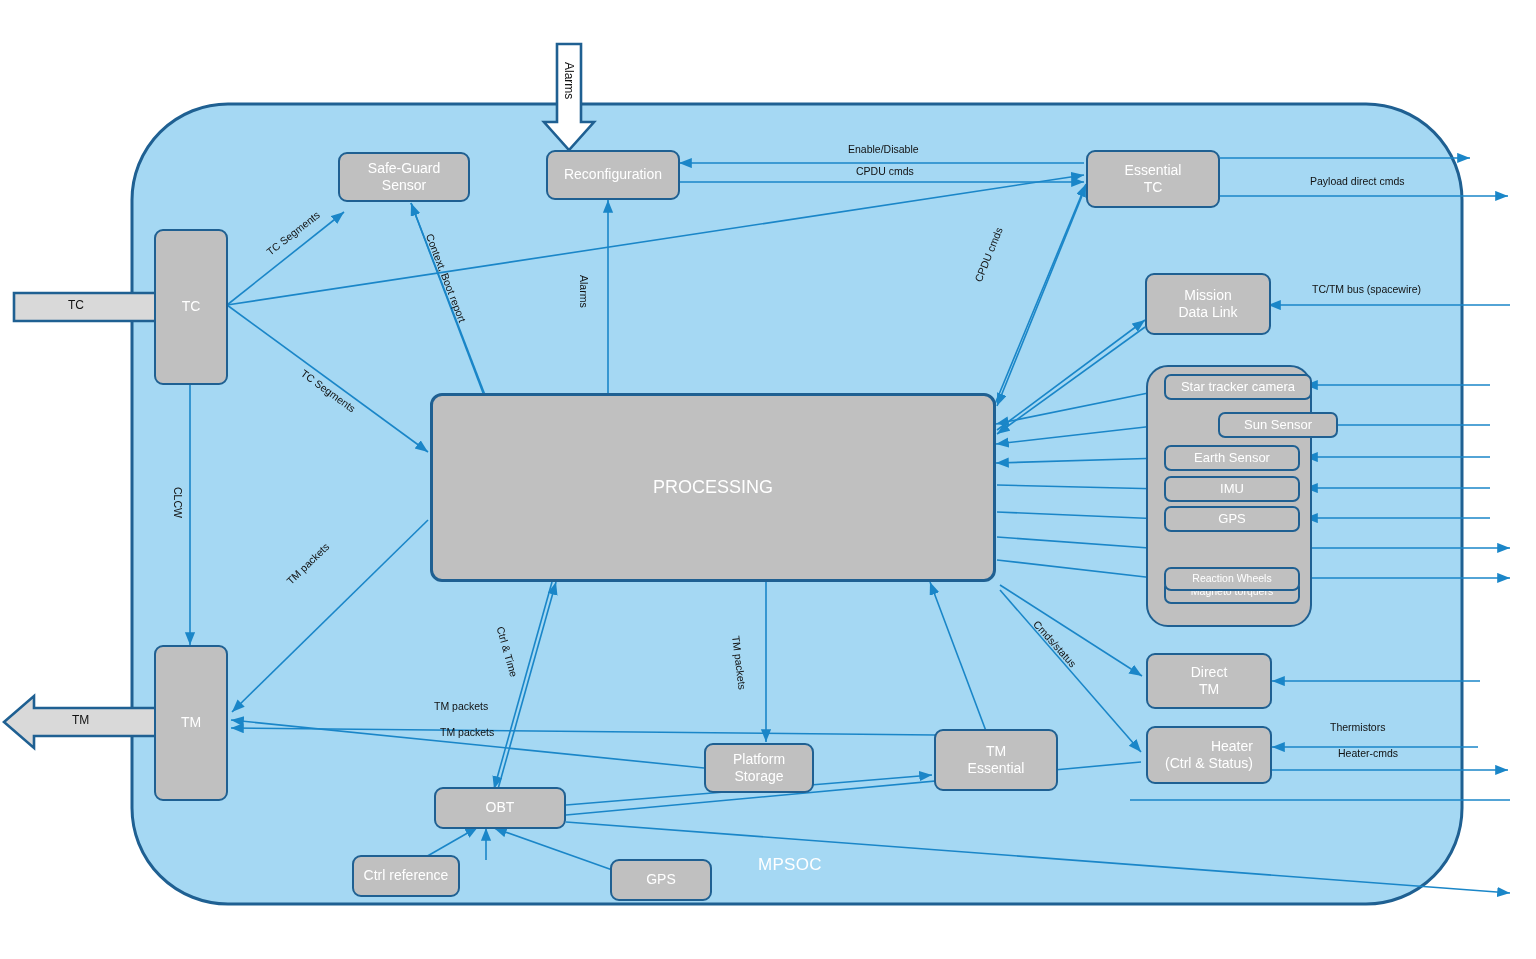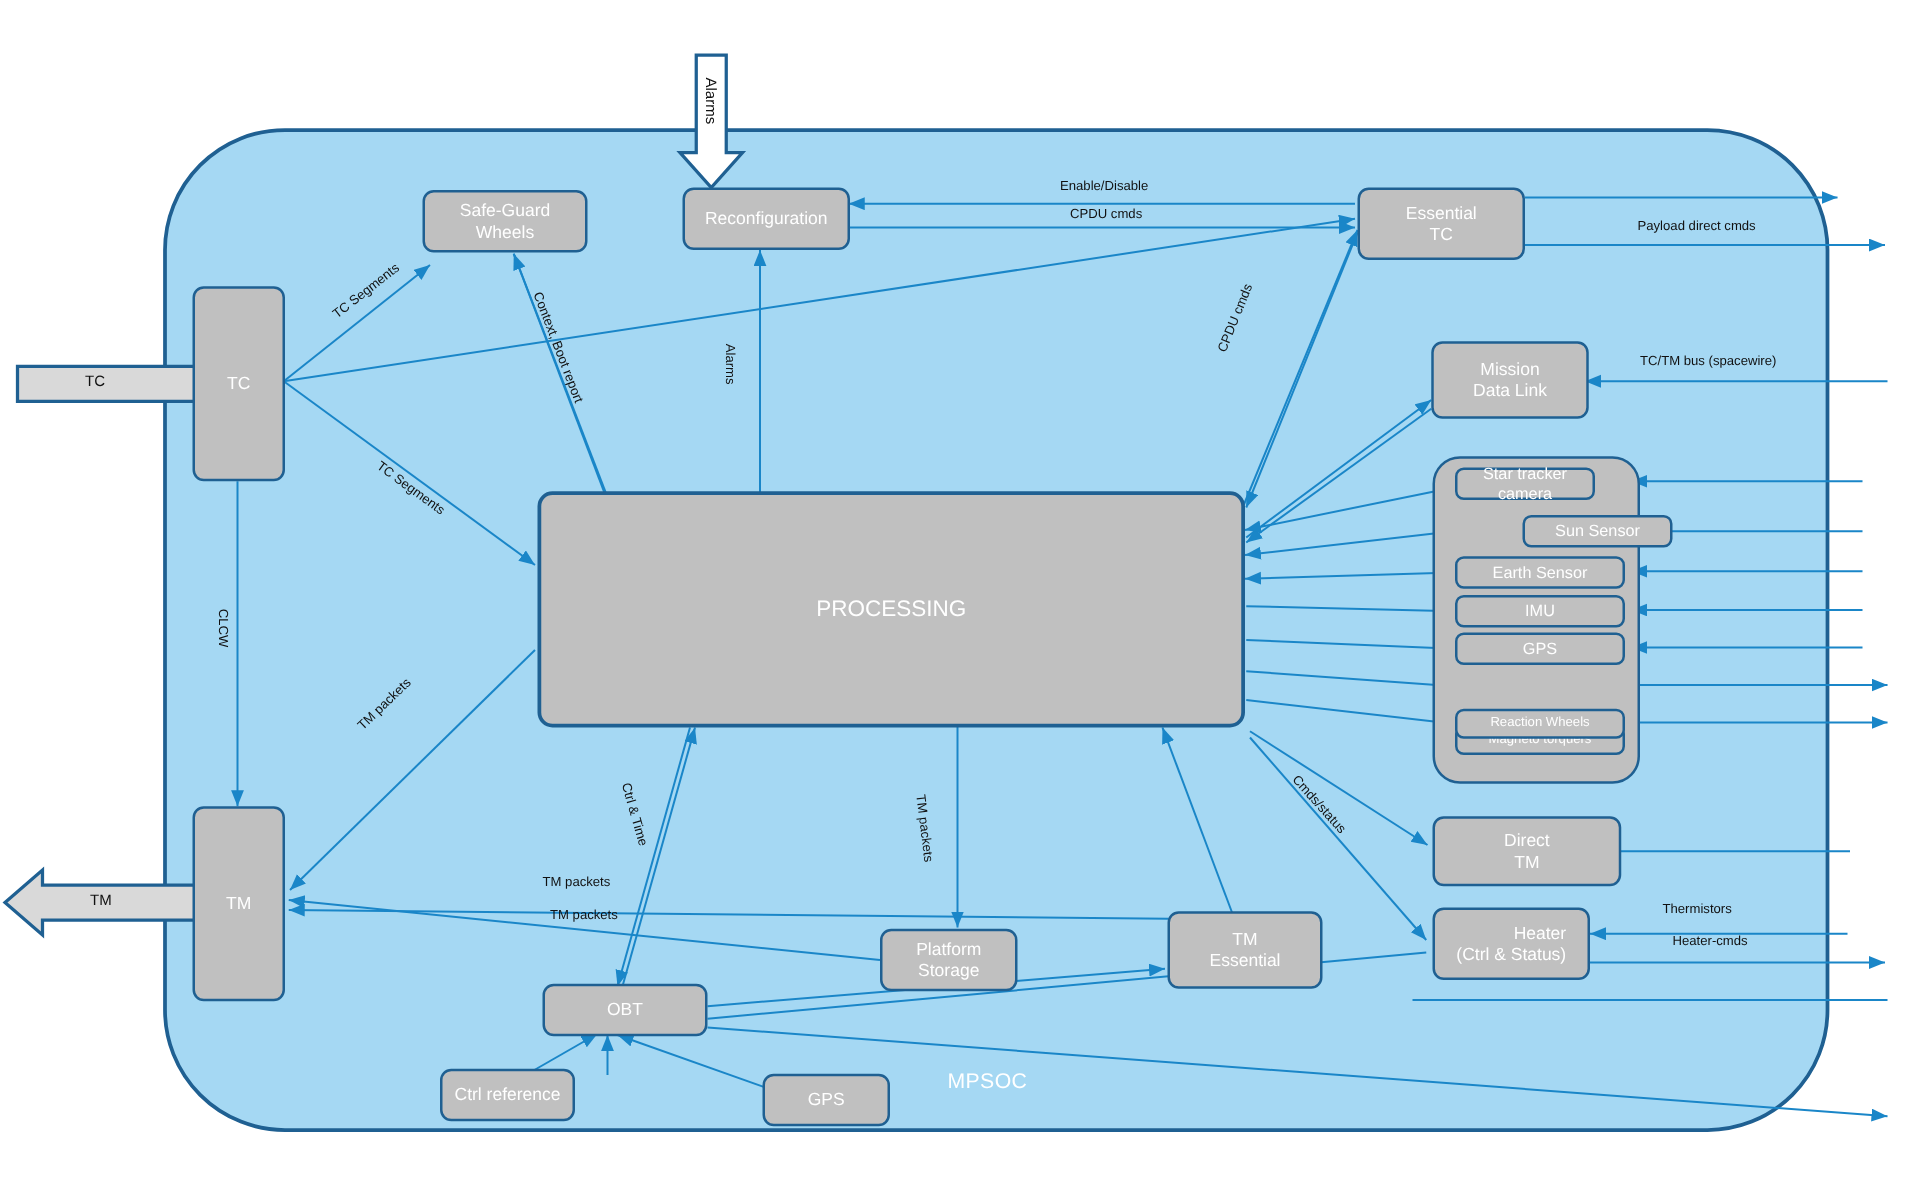"Safe-Guard" div.box { text: Wheels -> Sensor }
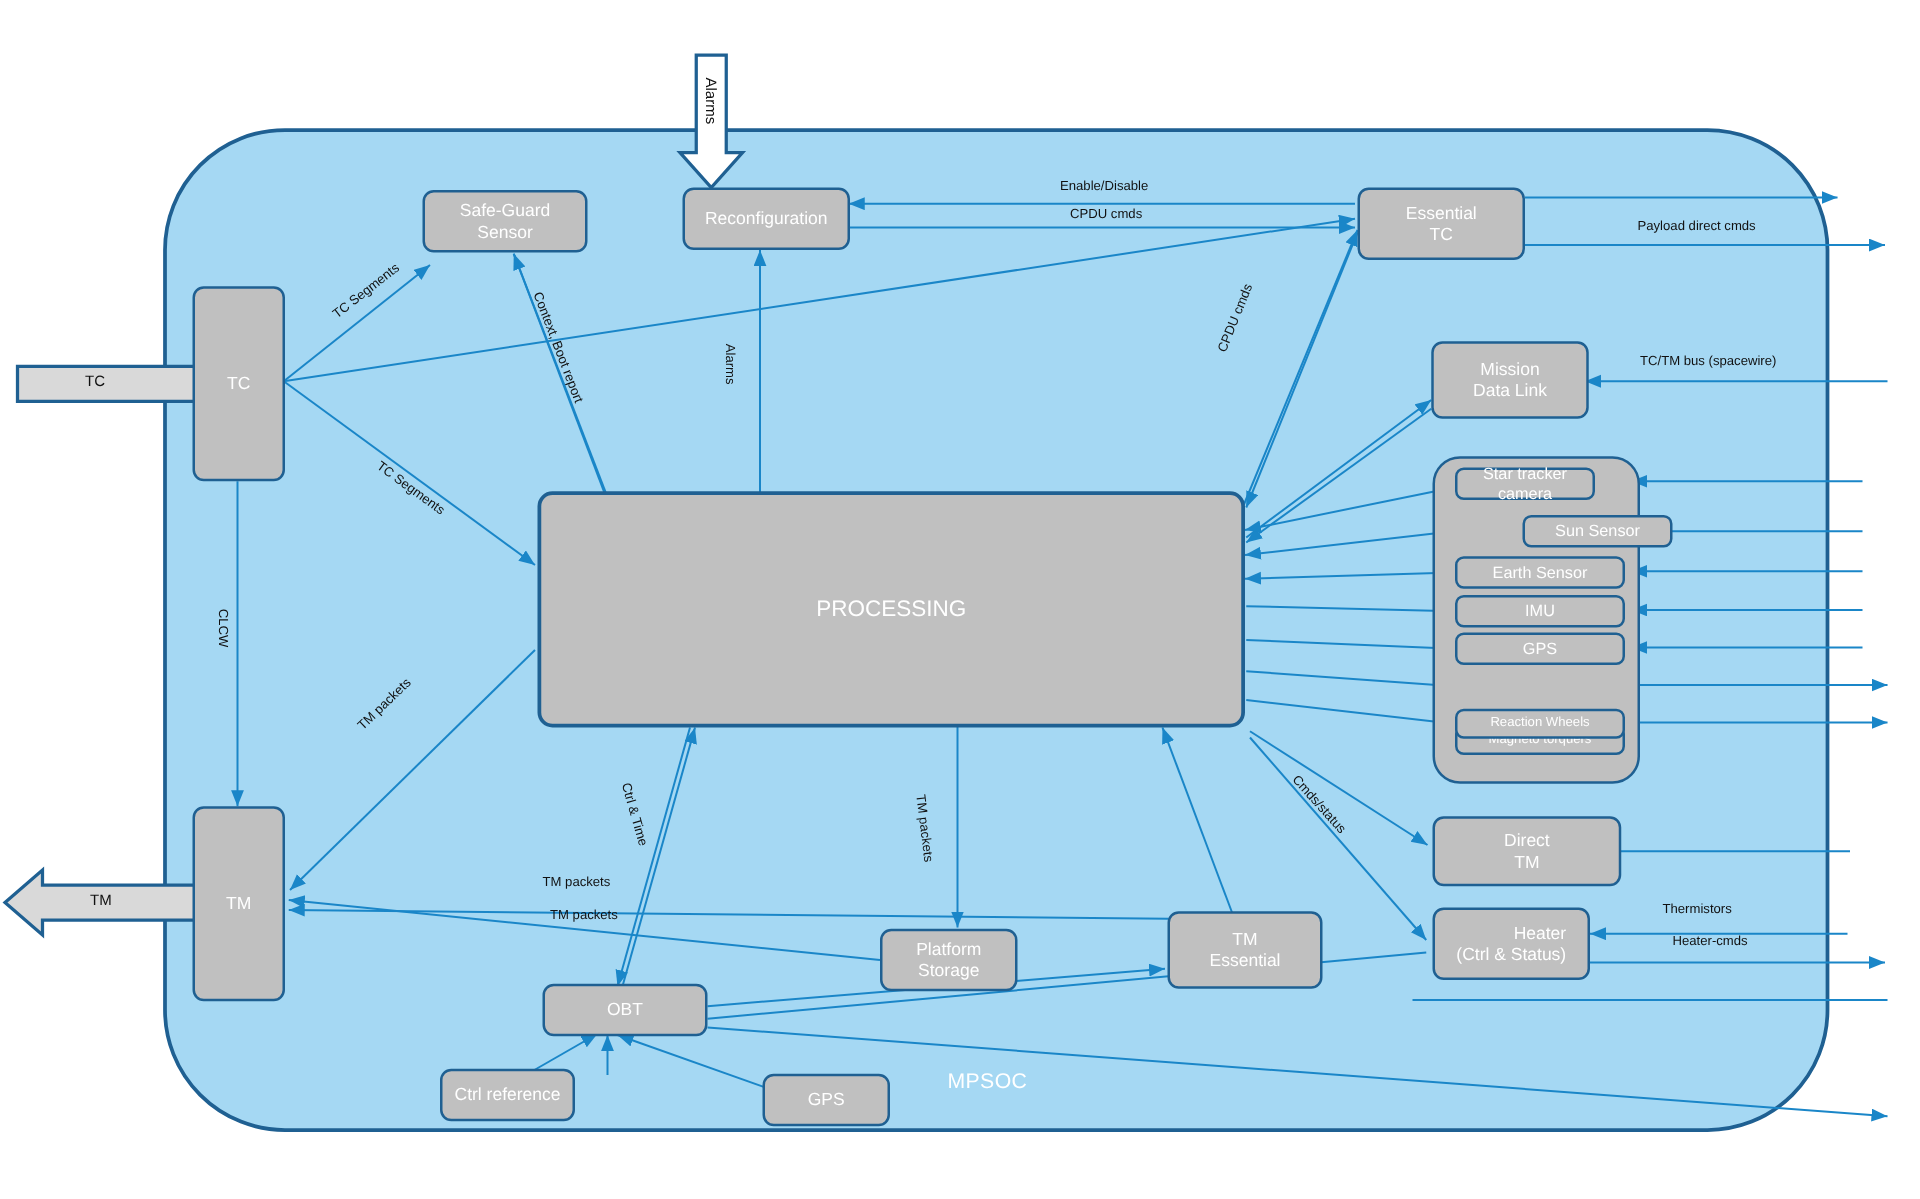"Star tracker camera" div.box { width: 112px -> 148px }
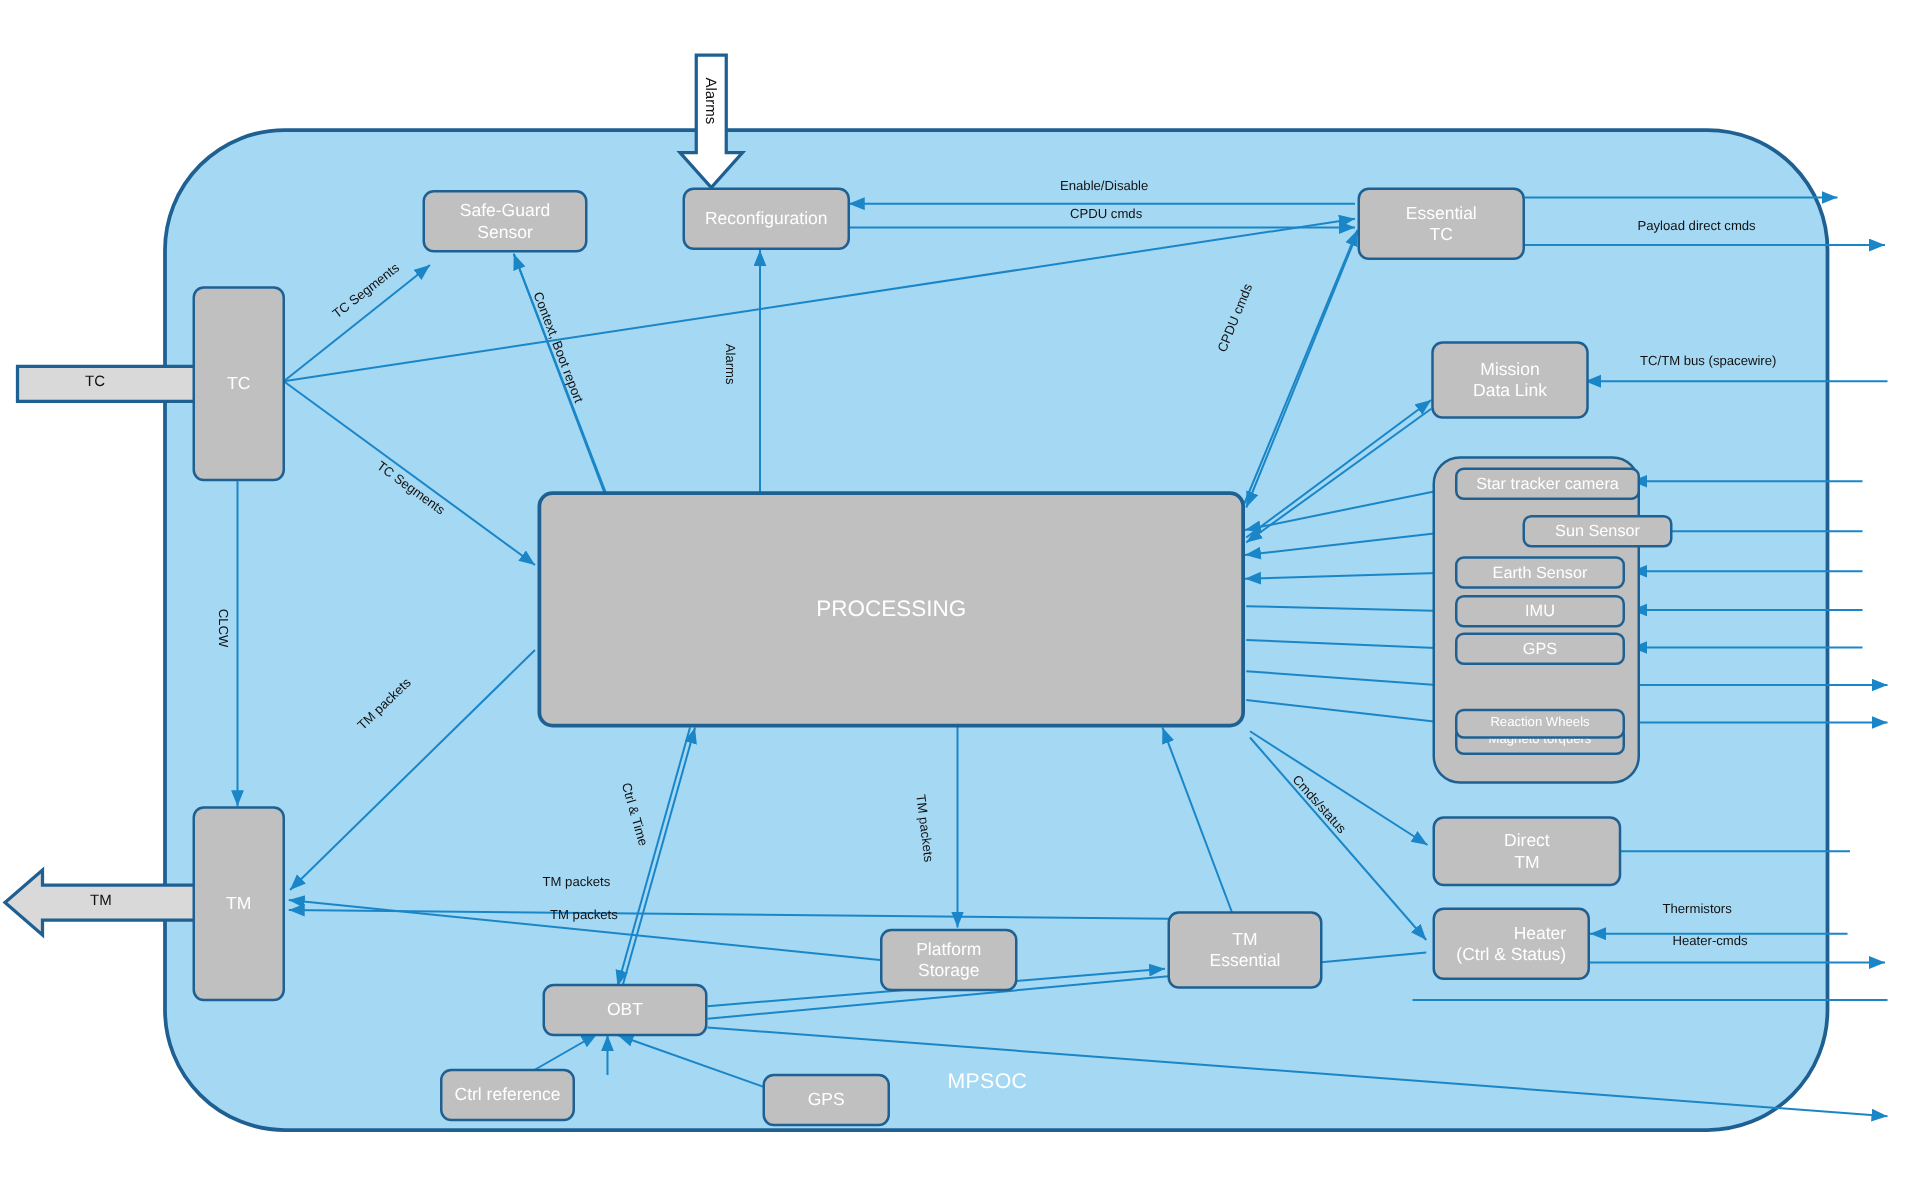"Direct" div.box { width: 151px -> 126px }
